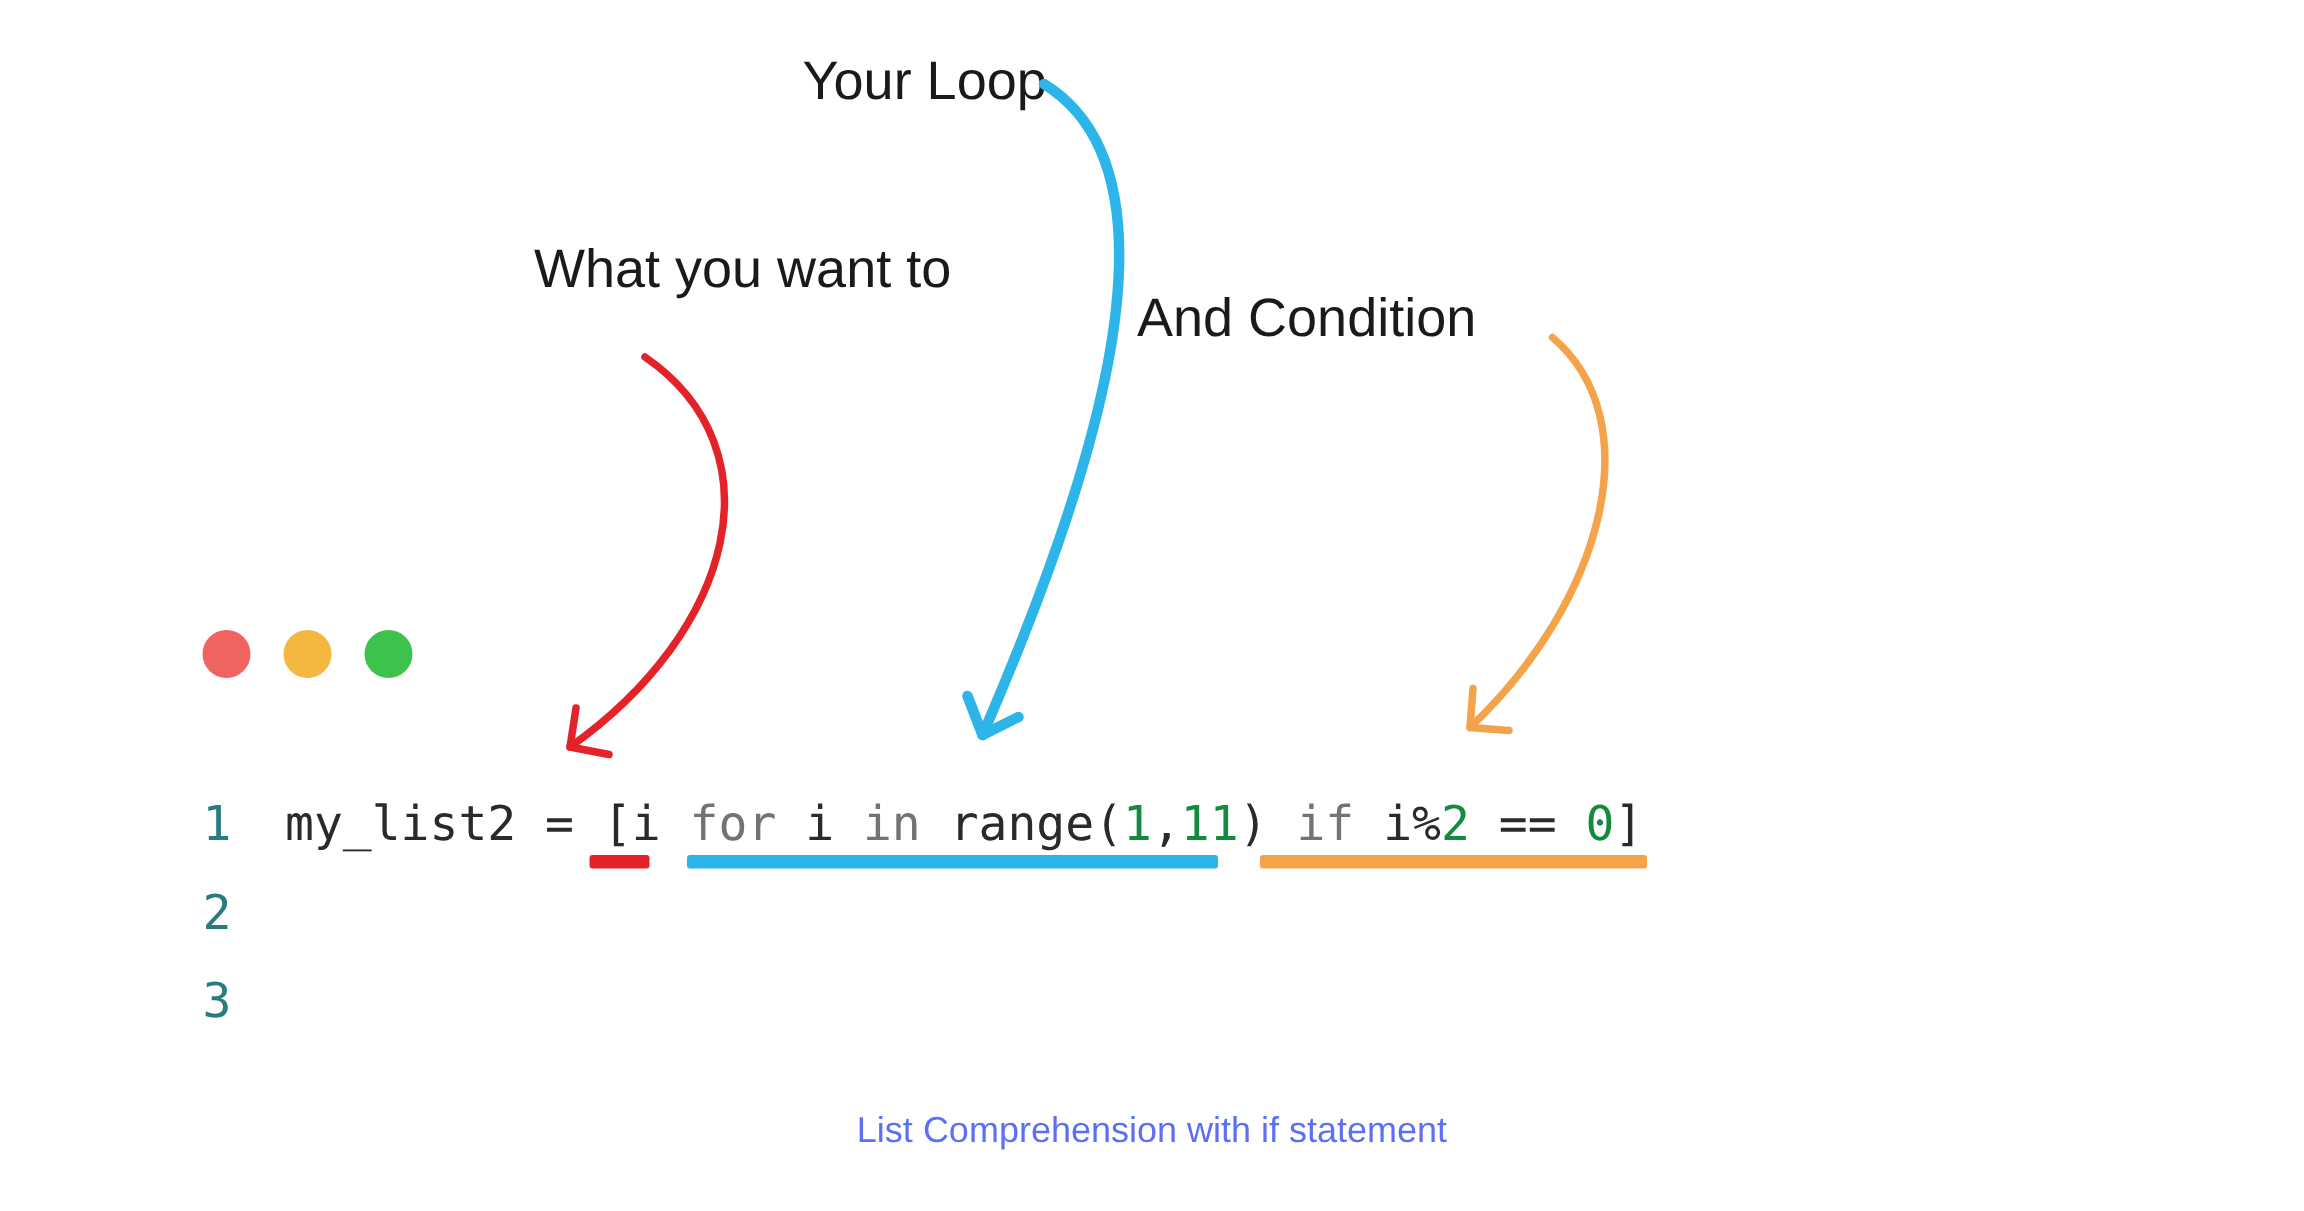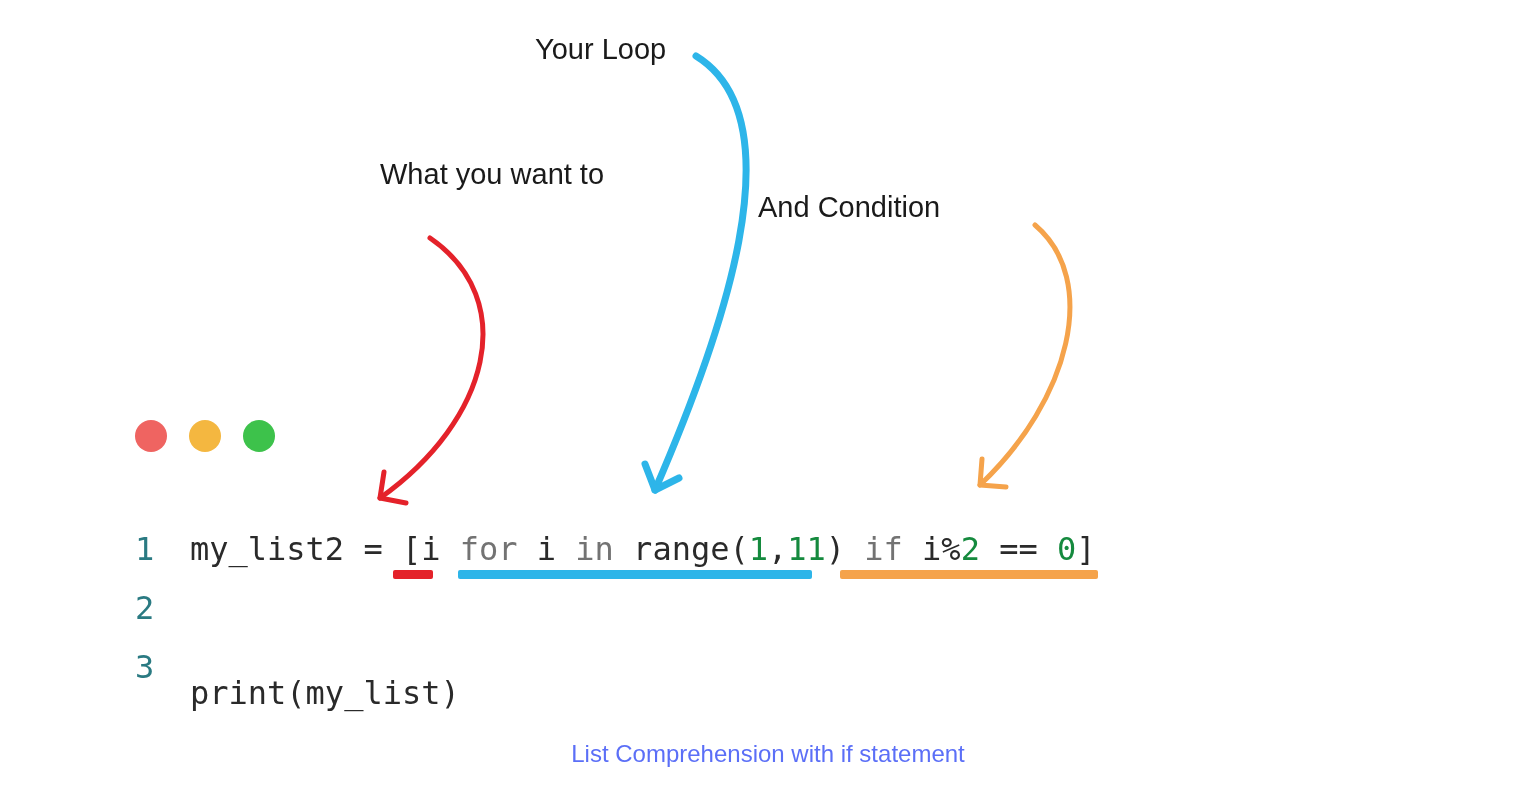"Your Loop" .annotation { font-size: 29px -> 36px }
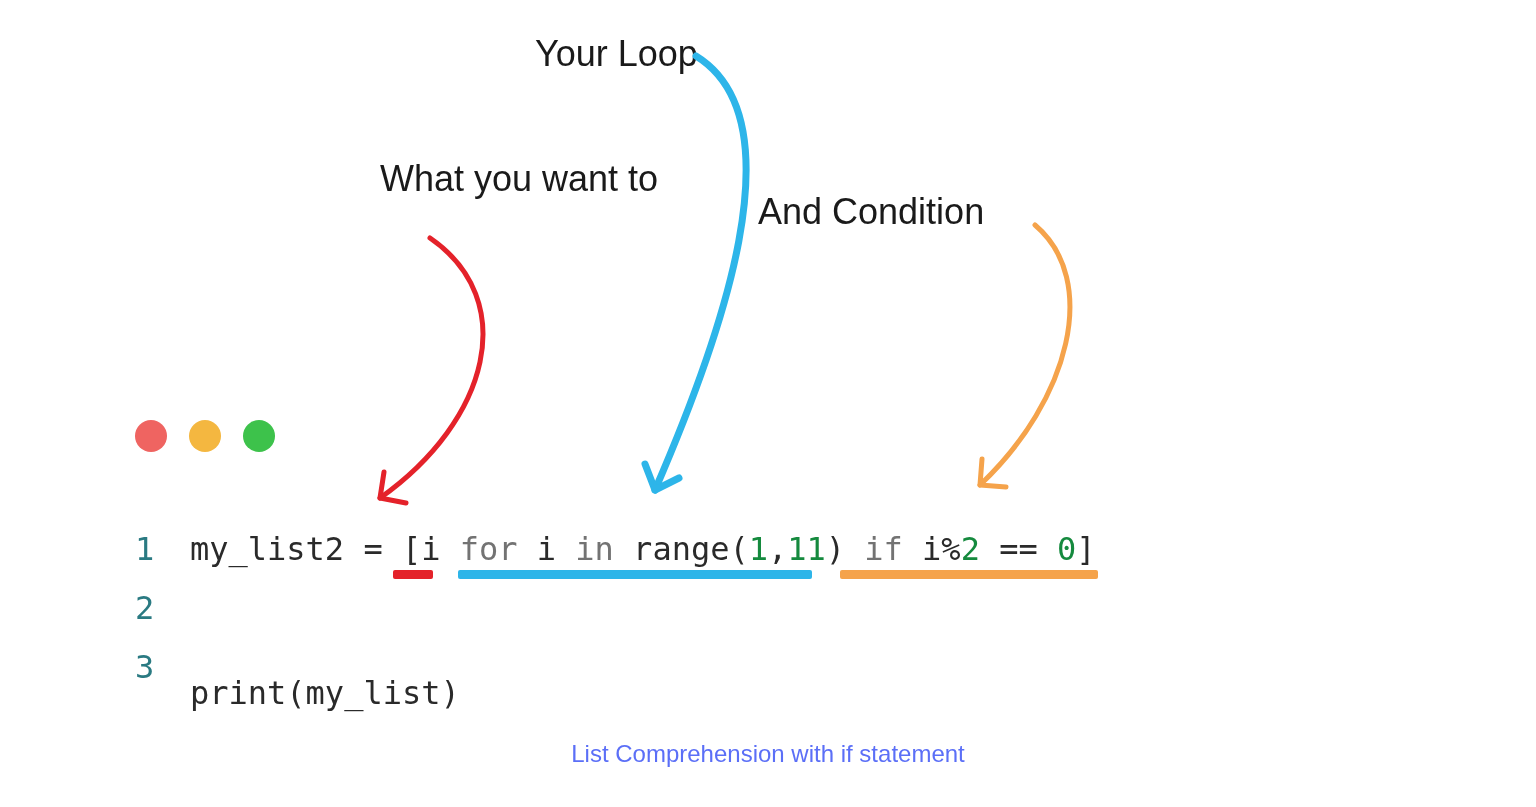"What you want to" div.annotation { left: 380px -> 356px }
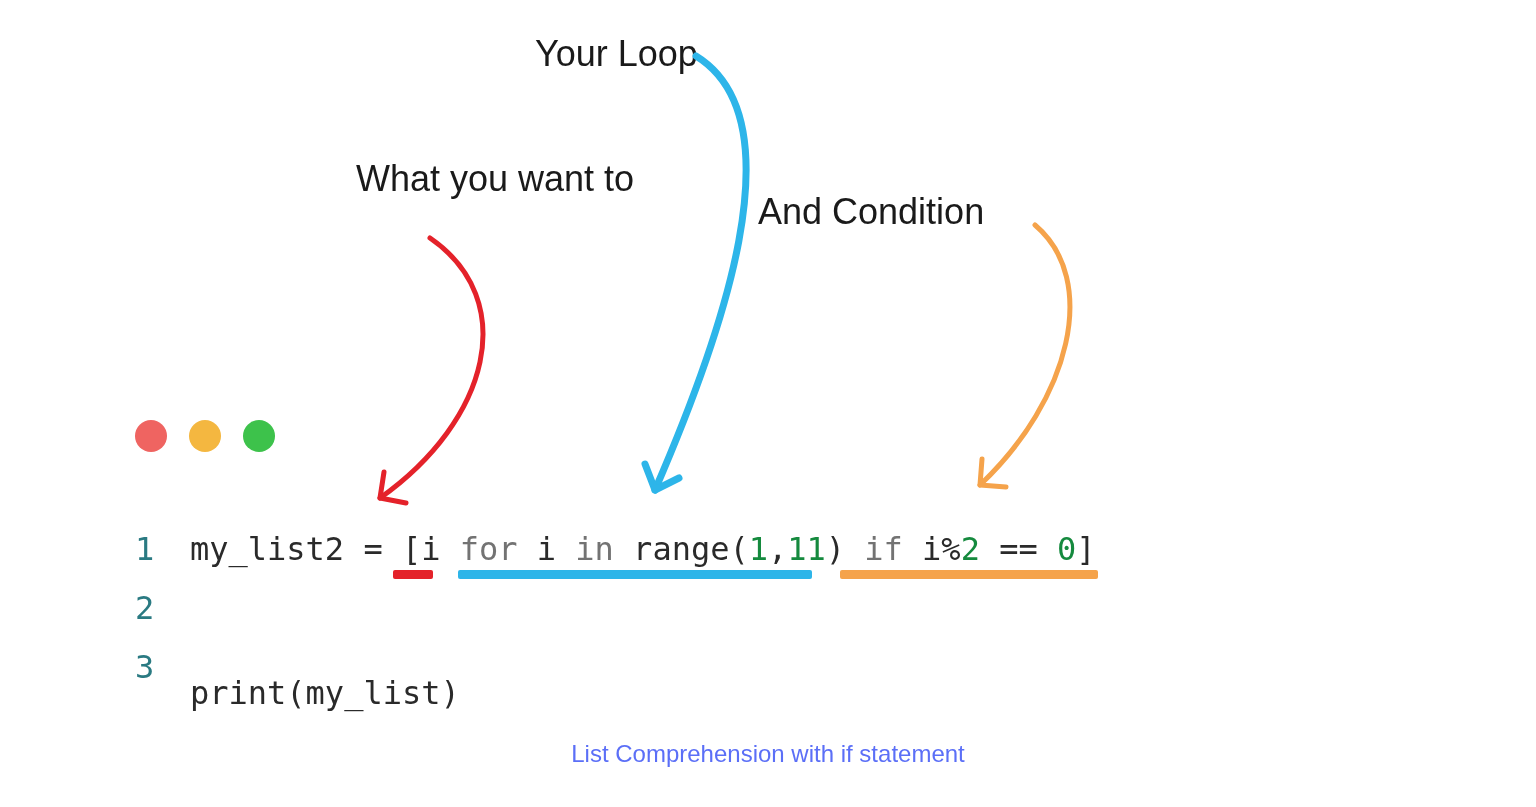"my_list2 = [i" .tok-default { margin-top: 26px -> none }
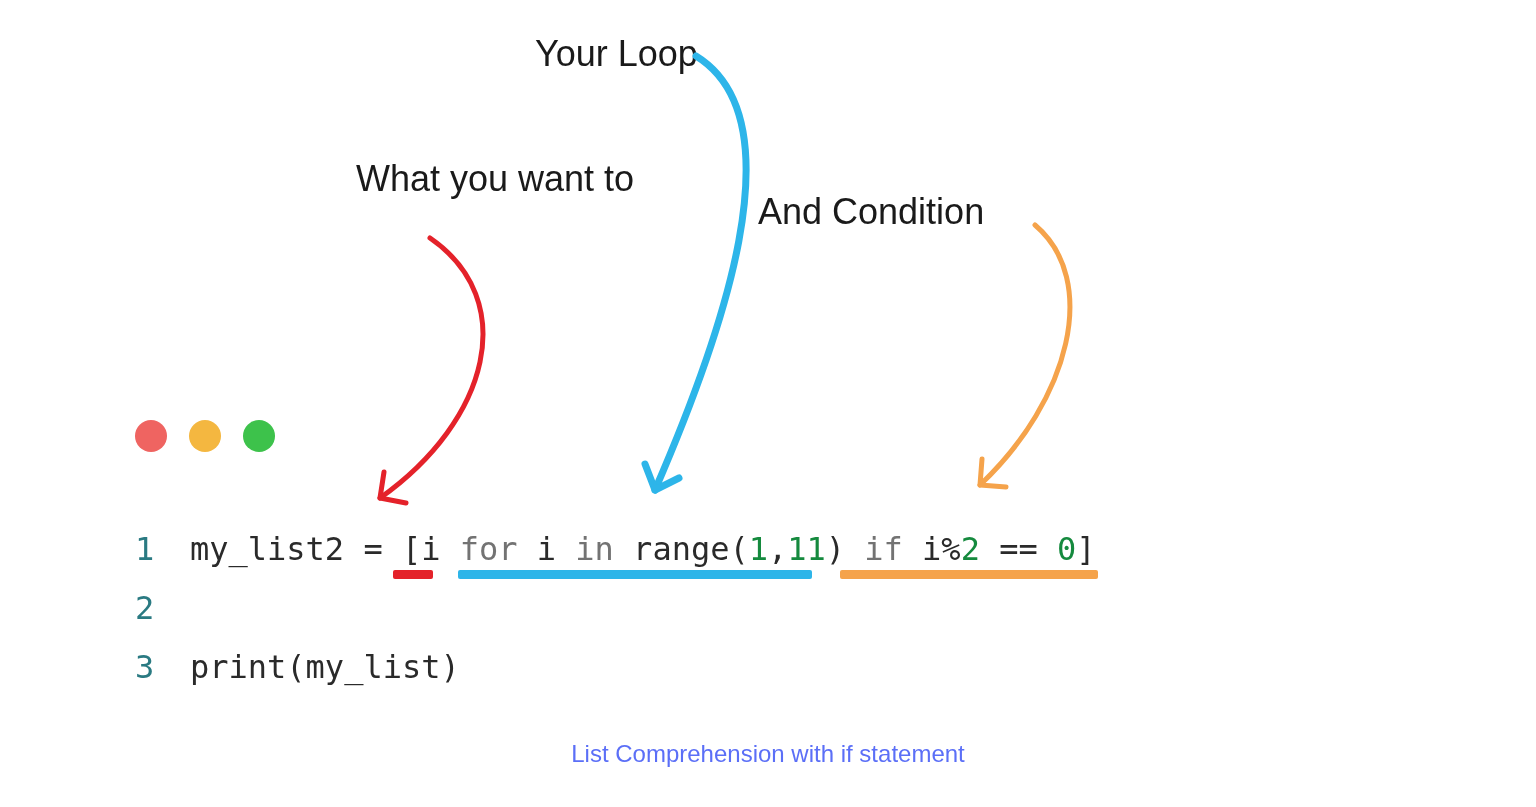"print(my_list)" span.tok-default { html: <span>print(my_list)</span> -> none }
